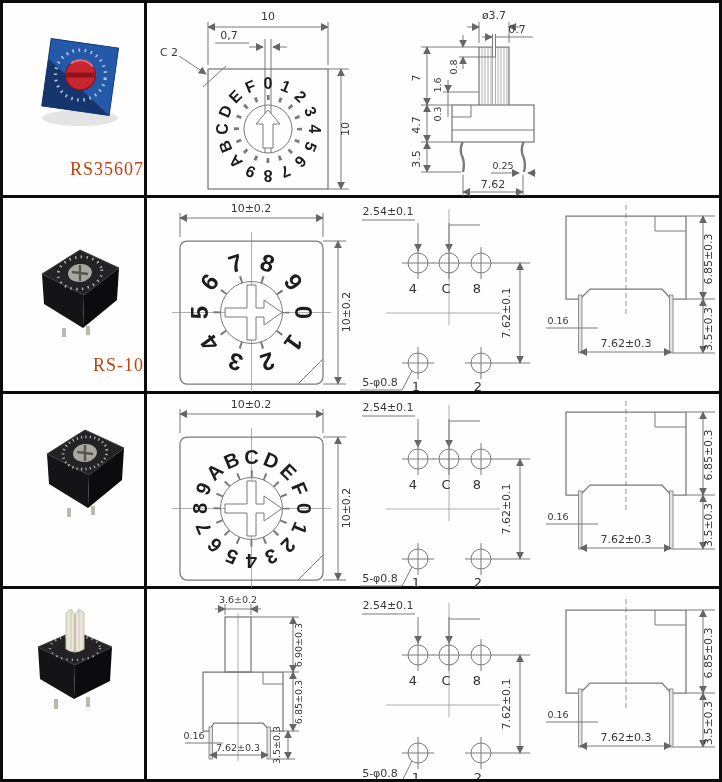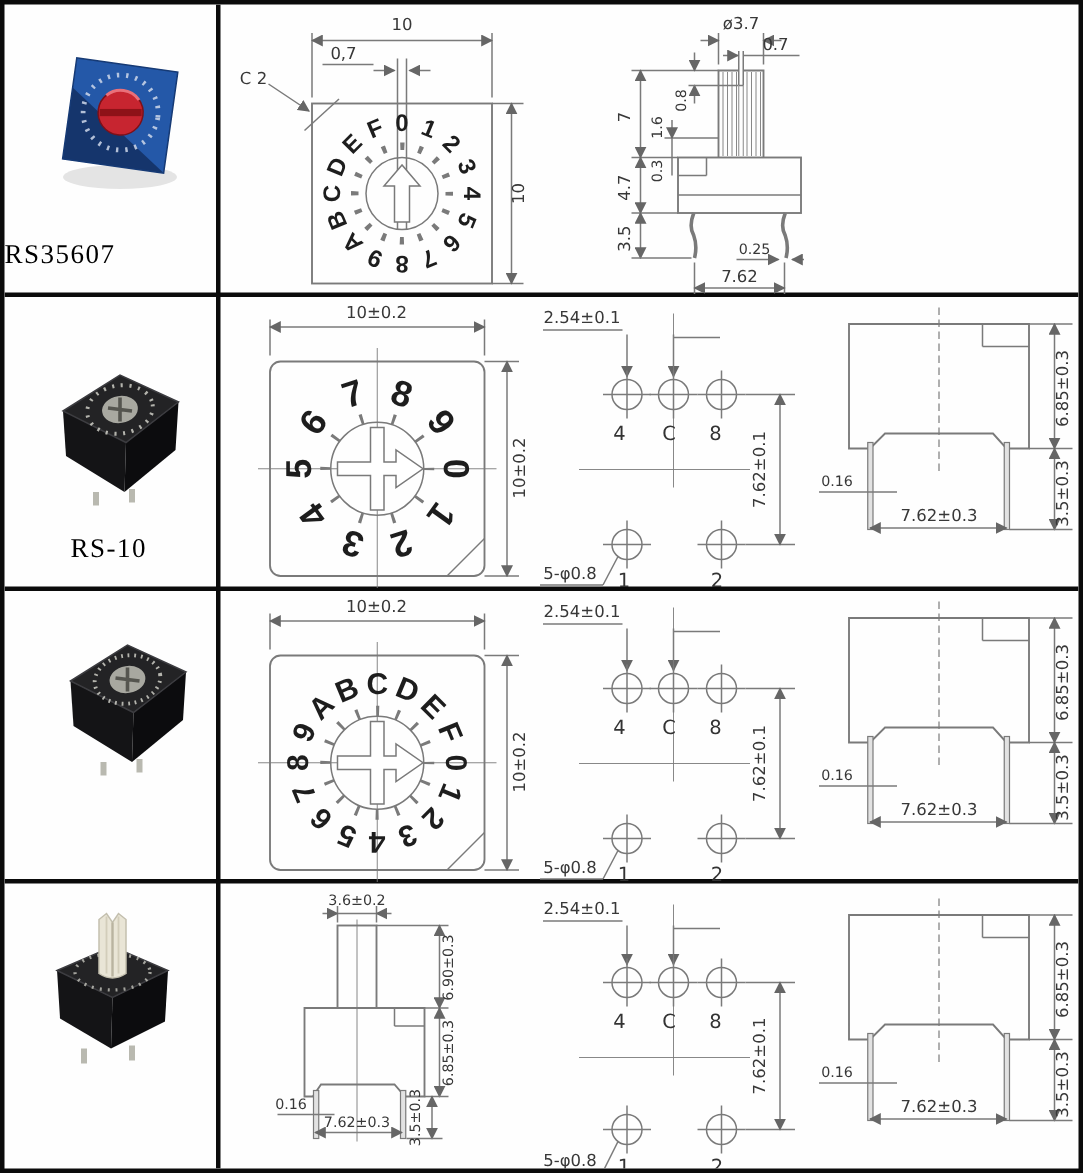"RS35607" .model-label { color: #000000 -> #c2410c; text-align: left -> right }
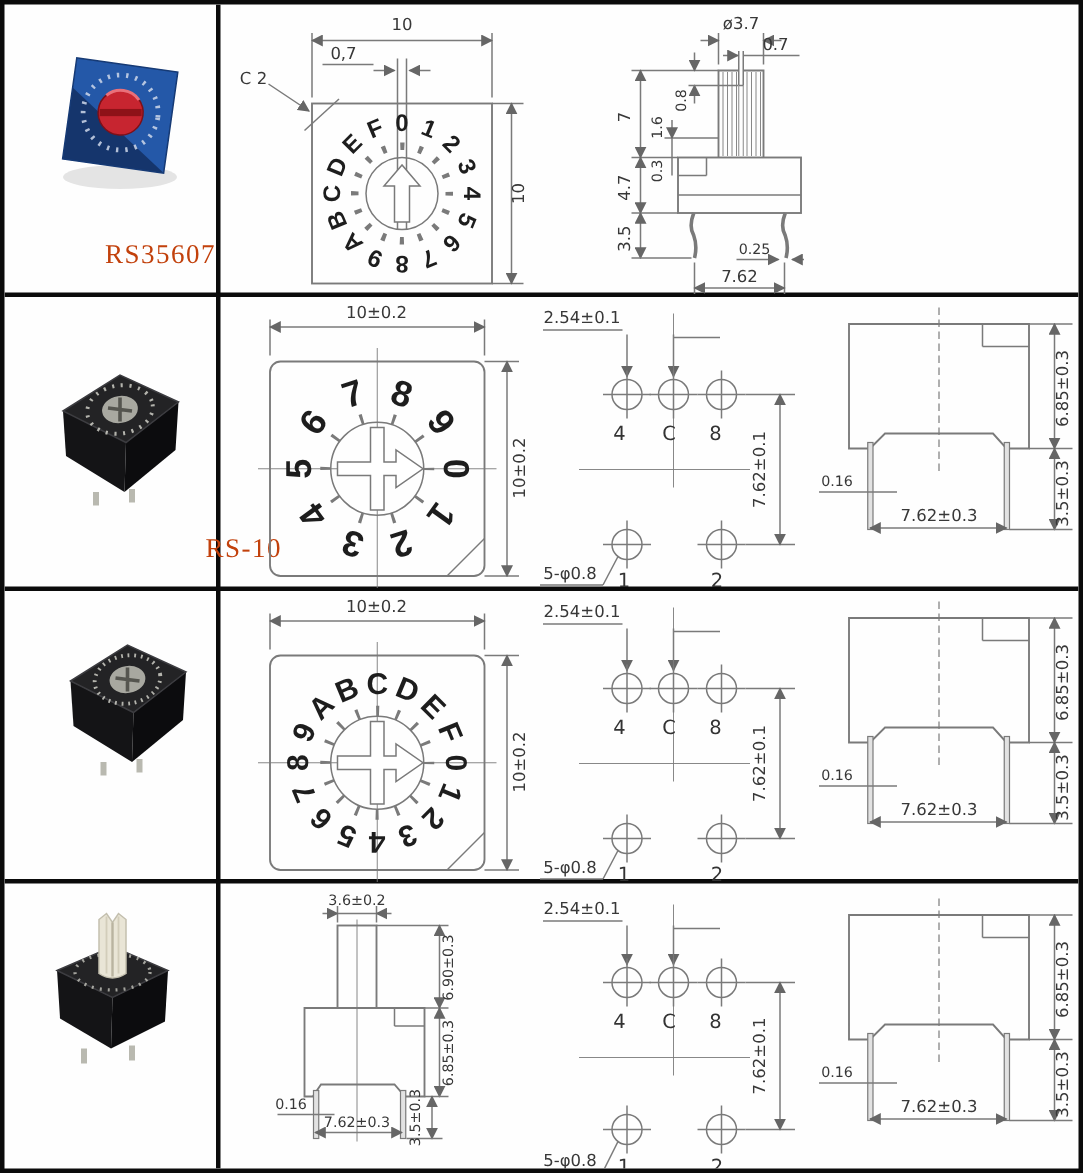"RS-10" div.model-label { margin-left: 44px -> none }
